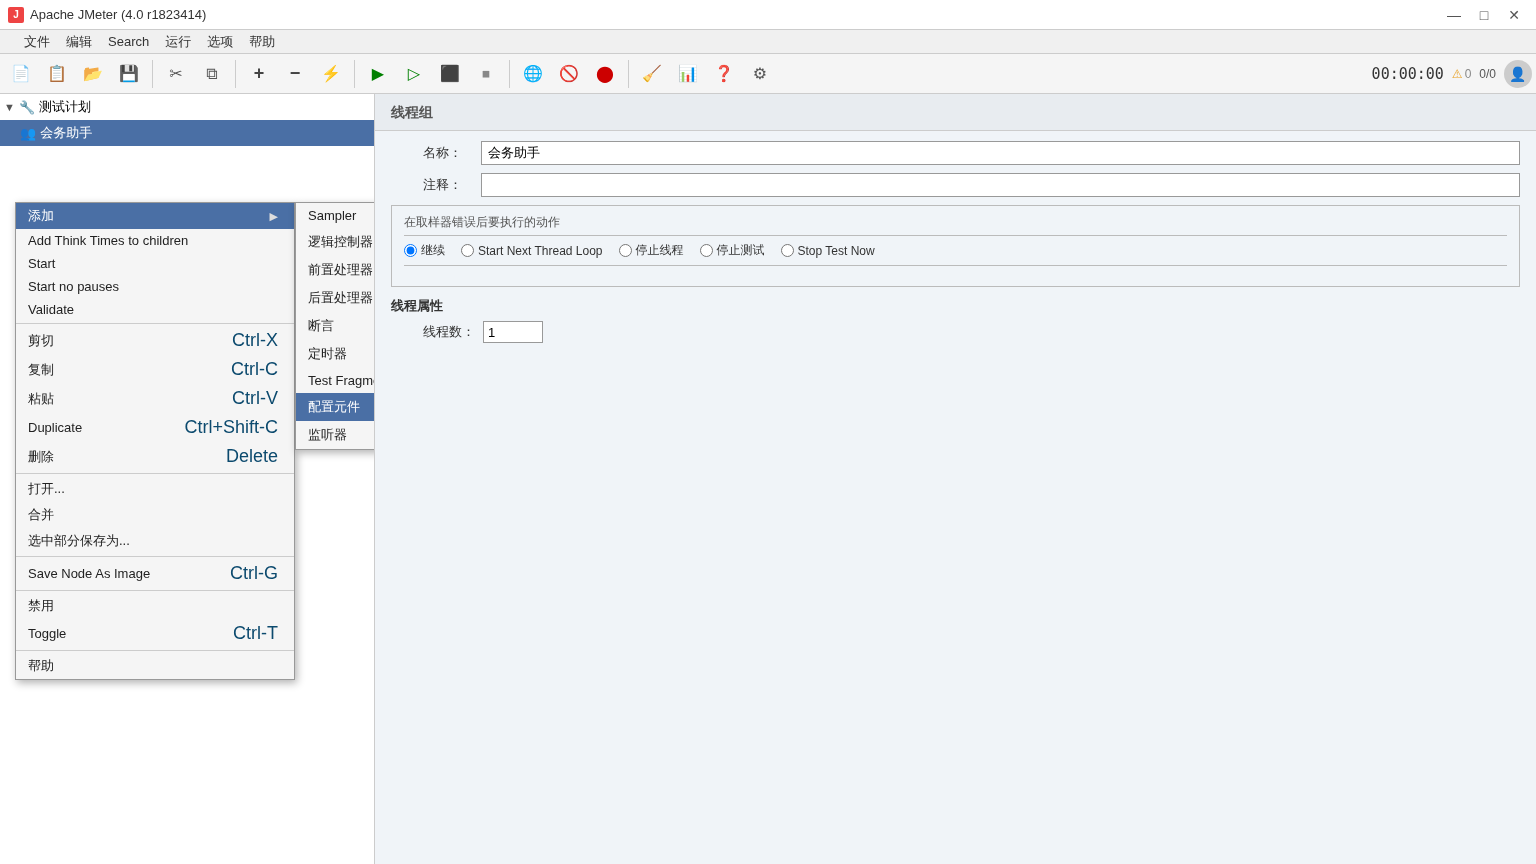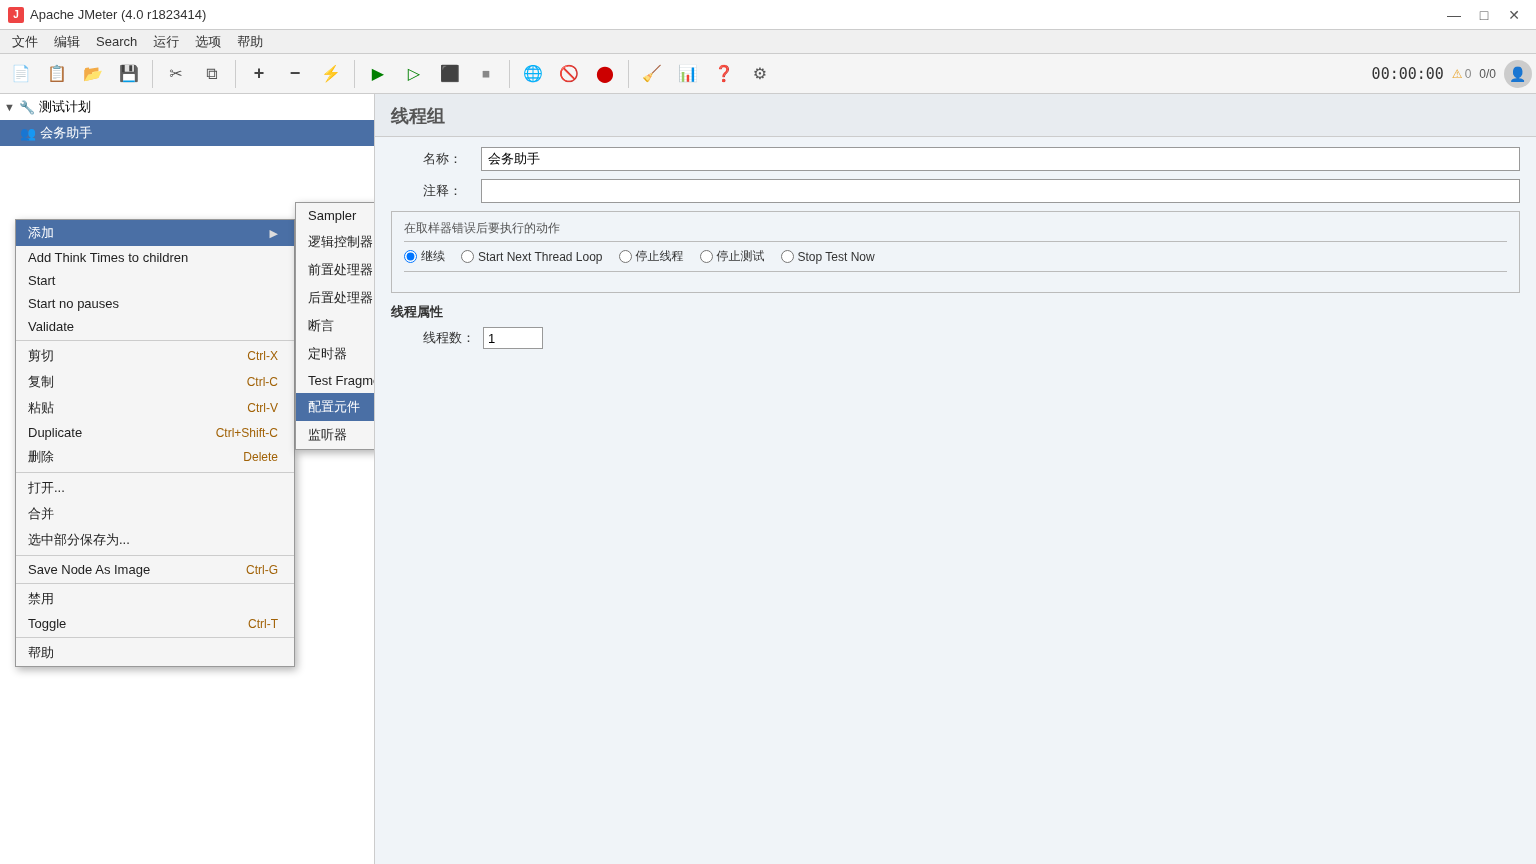"文件" .menu-bar { padding: 0 4px -> 0 16px }
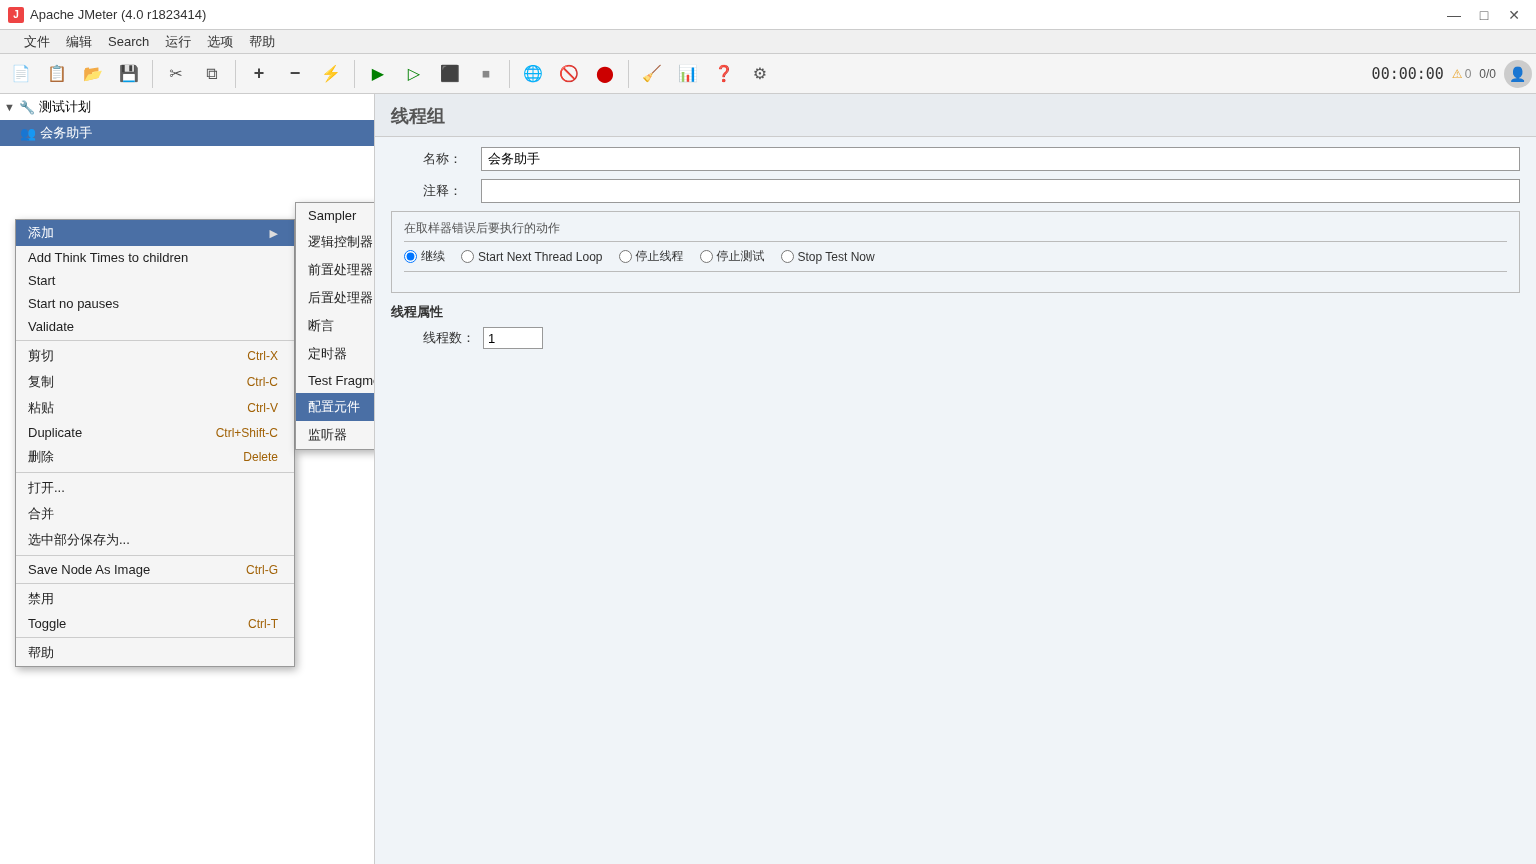"线程组" .panel-title { font-size: 18px -> 14px }
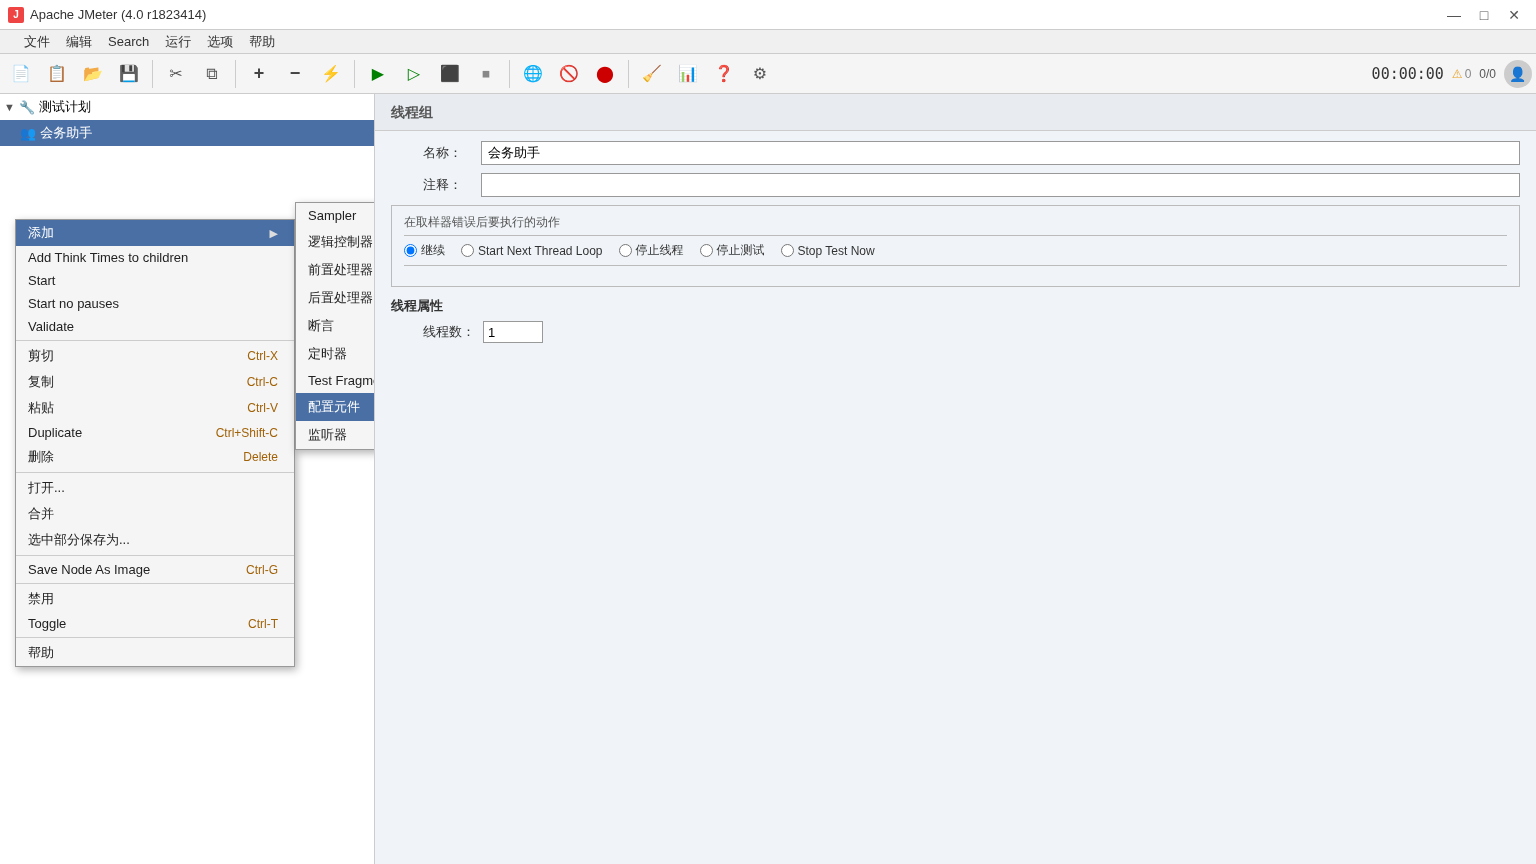"添加" .ctx-menu { margin-top: 17px -> none }
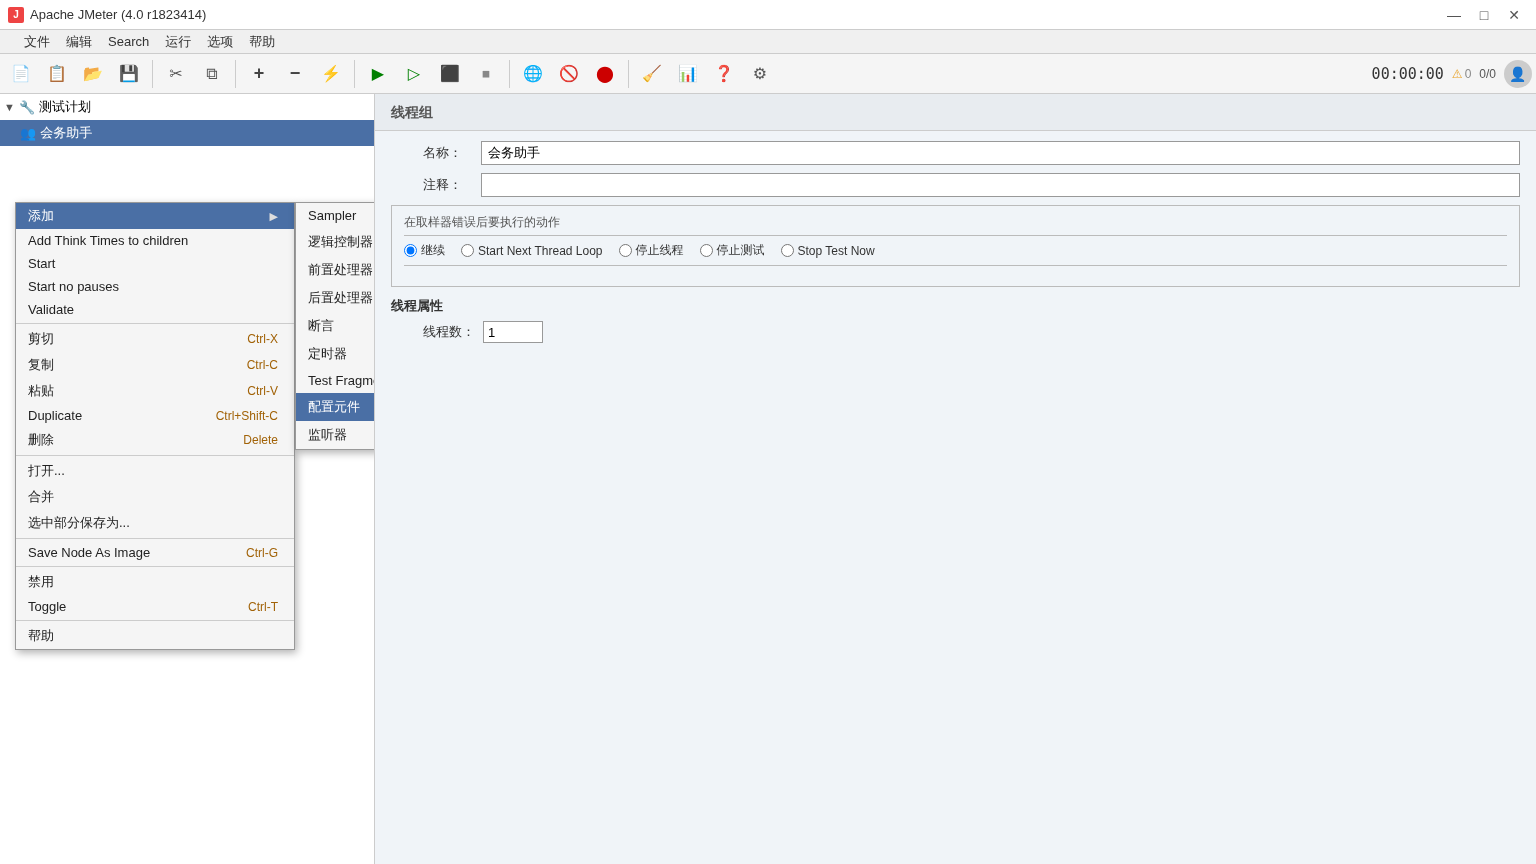"Ctrl-X" .ctx-menu-item .shortcut { color: #a16207 -> #0c4a6e; font-size: 12px -> 18px }
